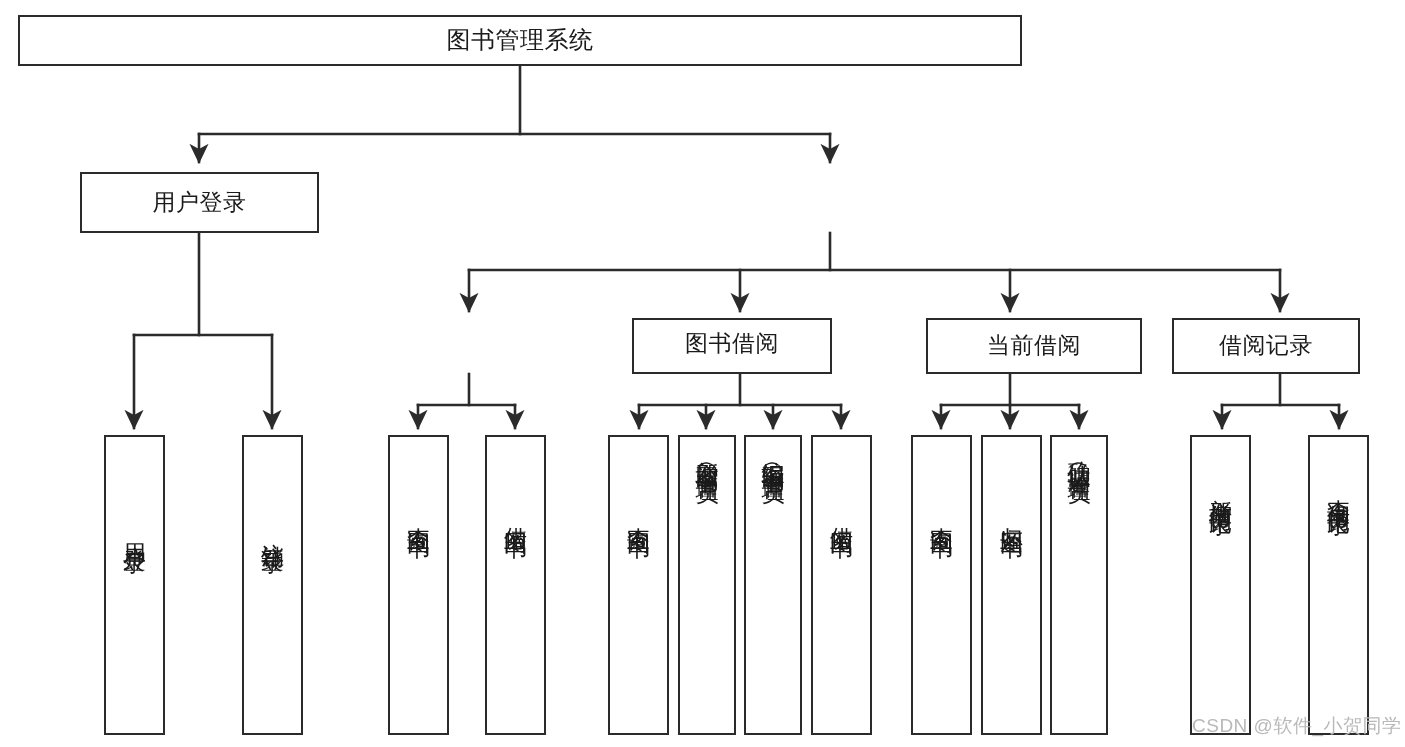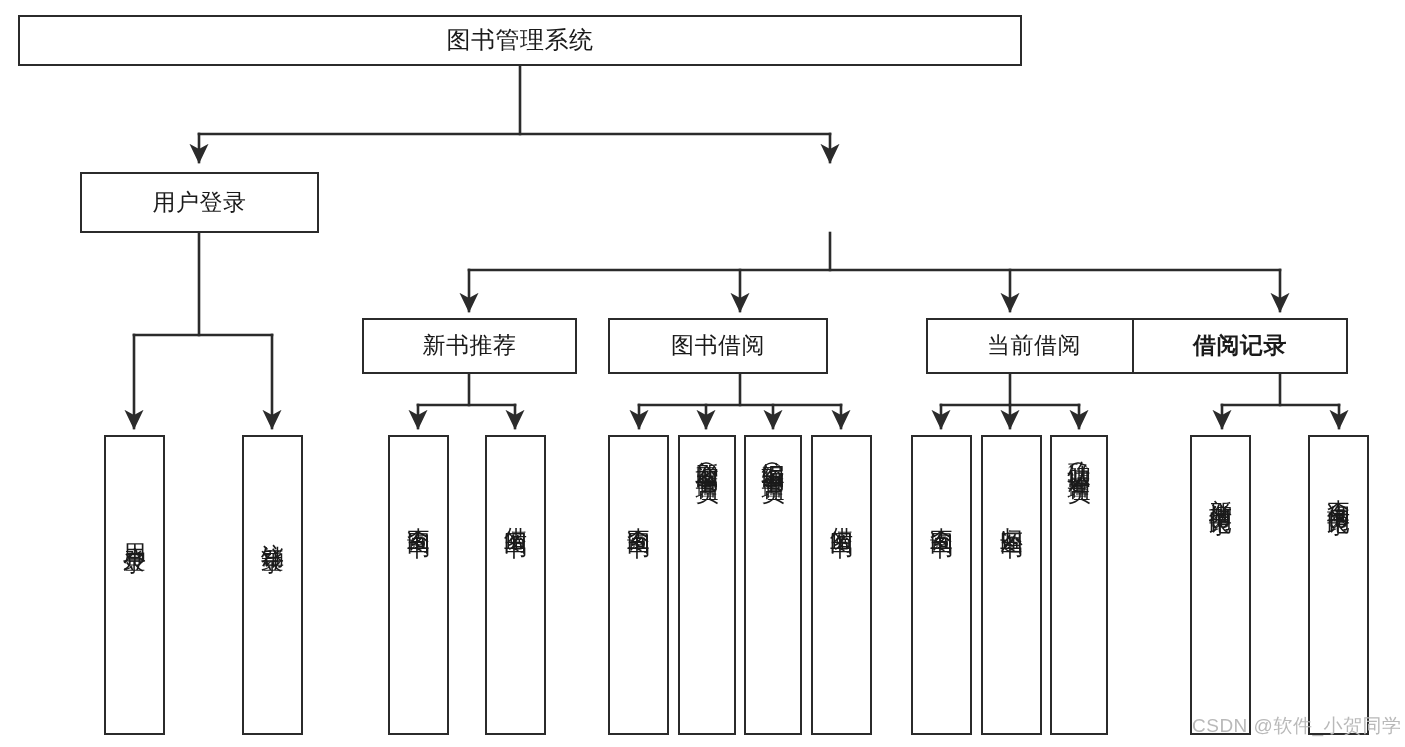"新书推荐" div.node { html: <div> <span>新书推荐</span> </div> -> none }
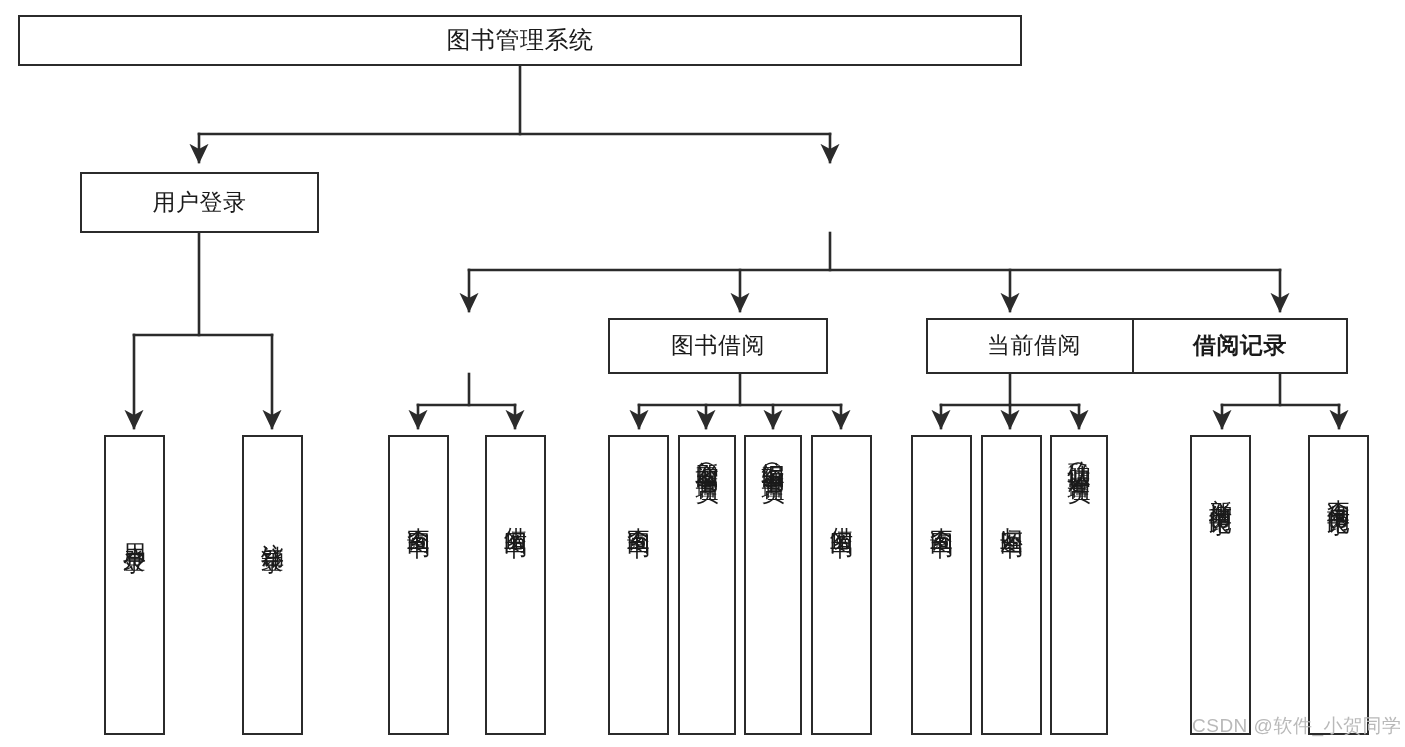"图书借阅" div.node { font-family: none -> Liberation Mono, monospace; left: 608px -> 632px; width: 220px -> 200px }
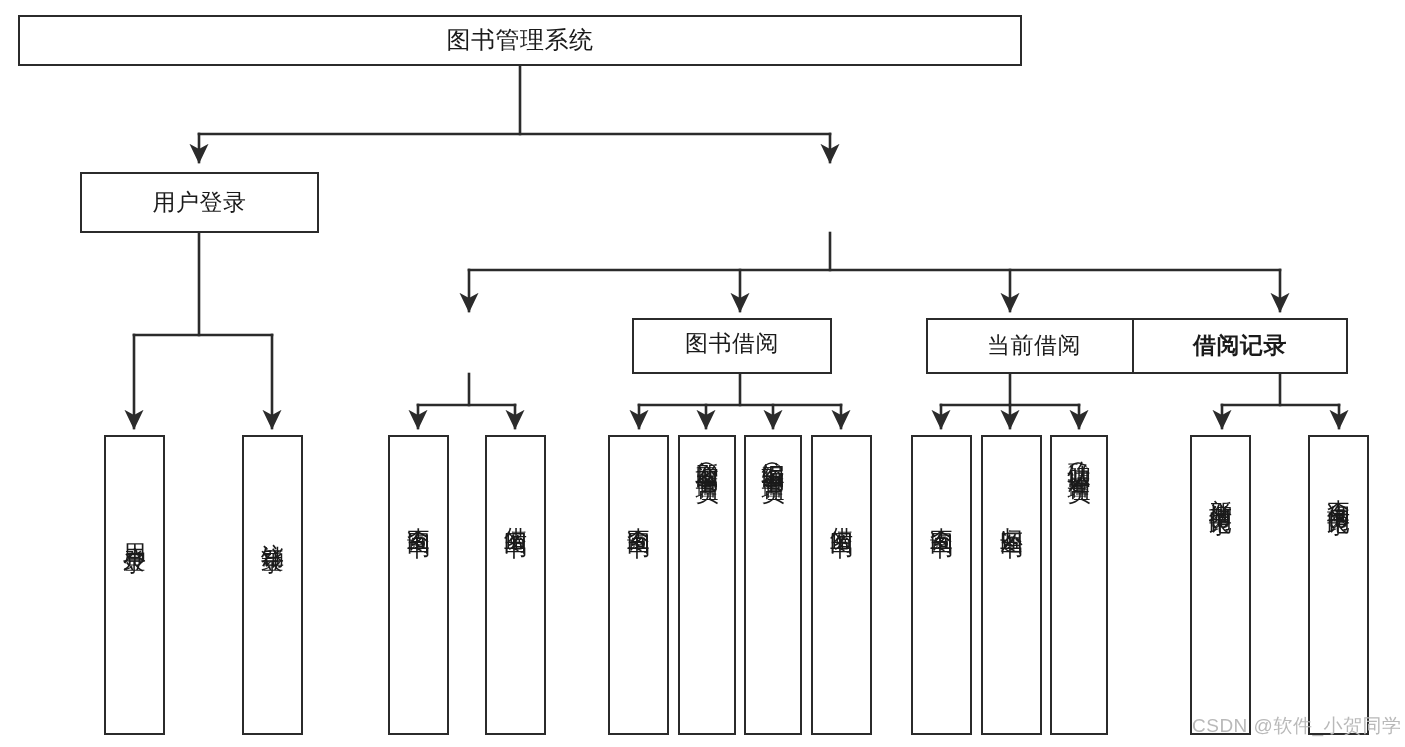"借阅记录" div.node { font-weight: bold -> none; left: 1132px -> 1172px; width: 216px -> 188px }
